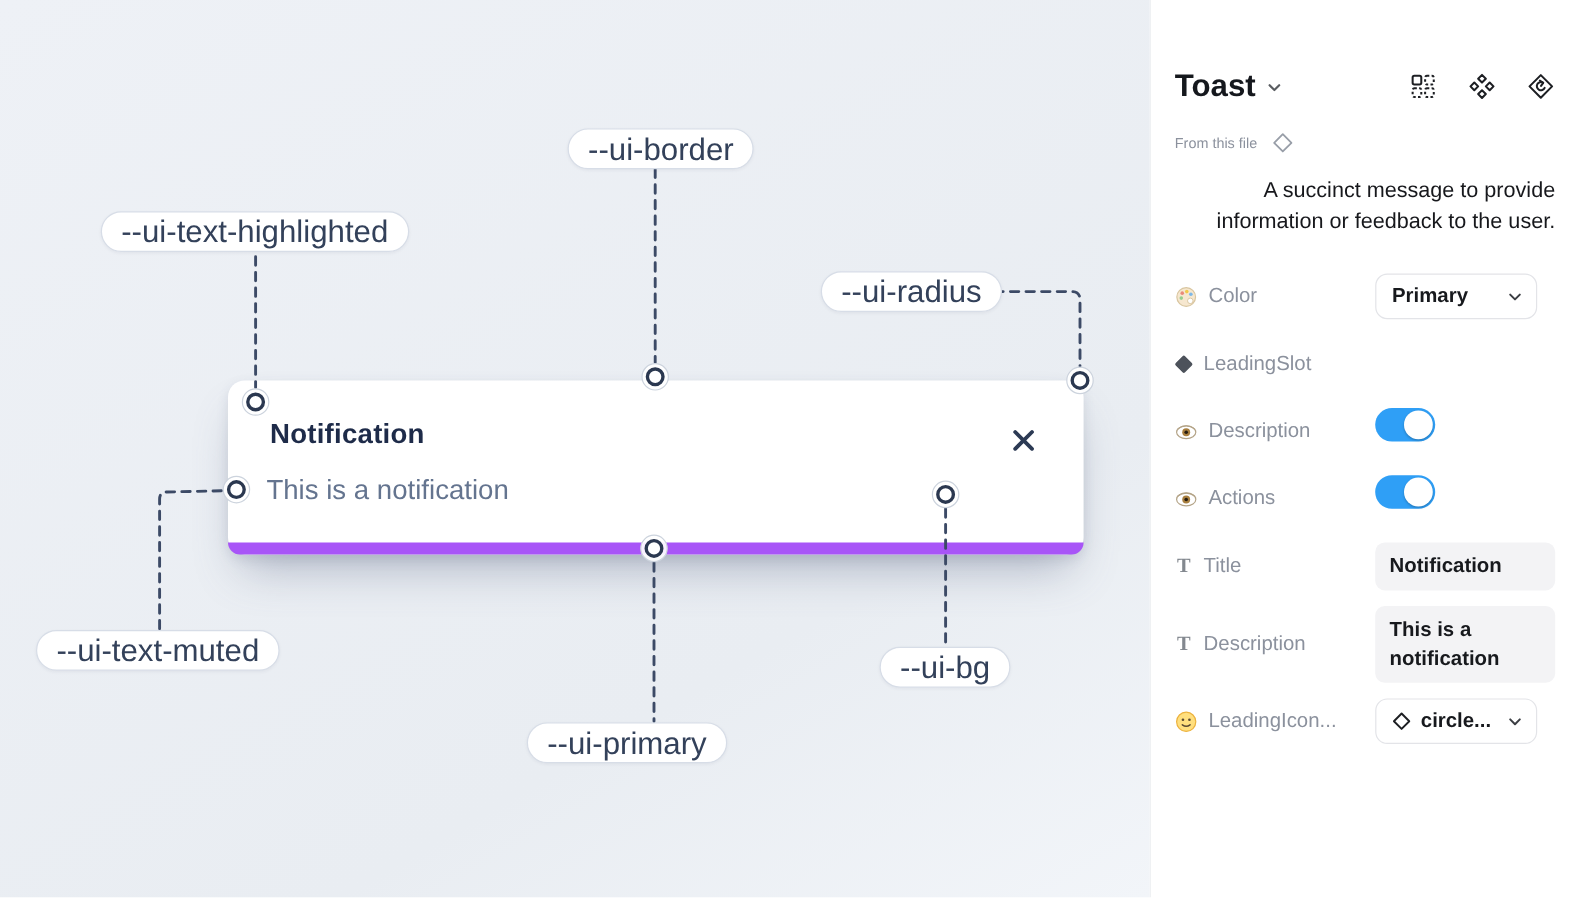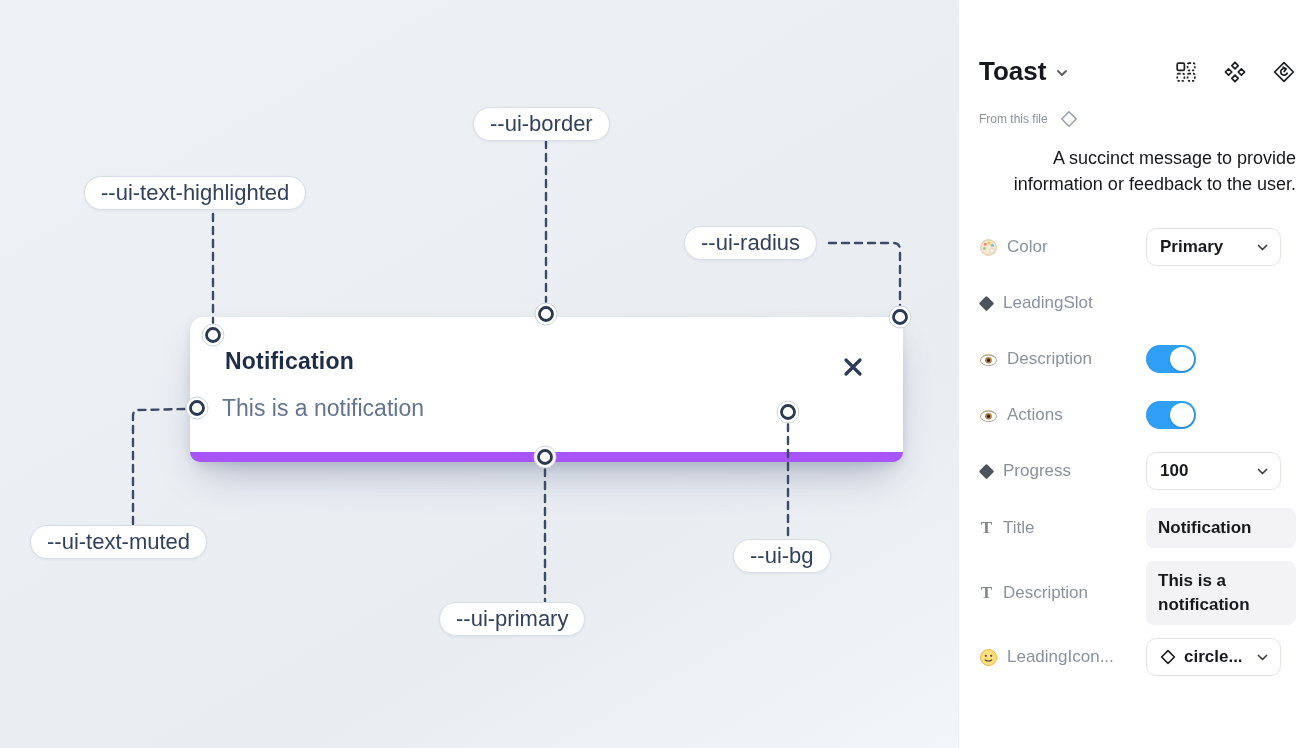"--ui-border" .pill { font-size: 22px -> 26px }
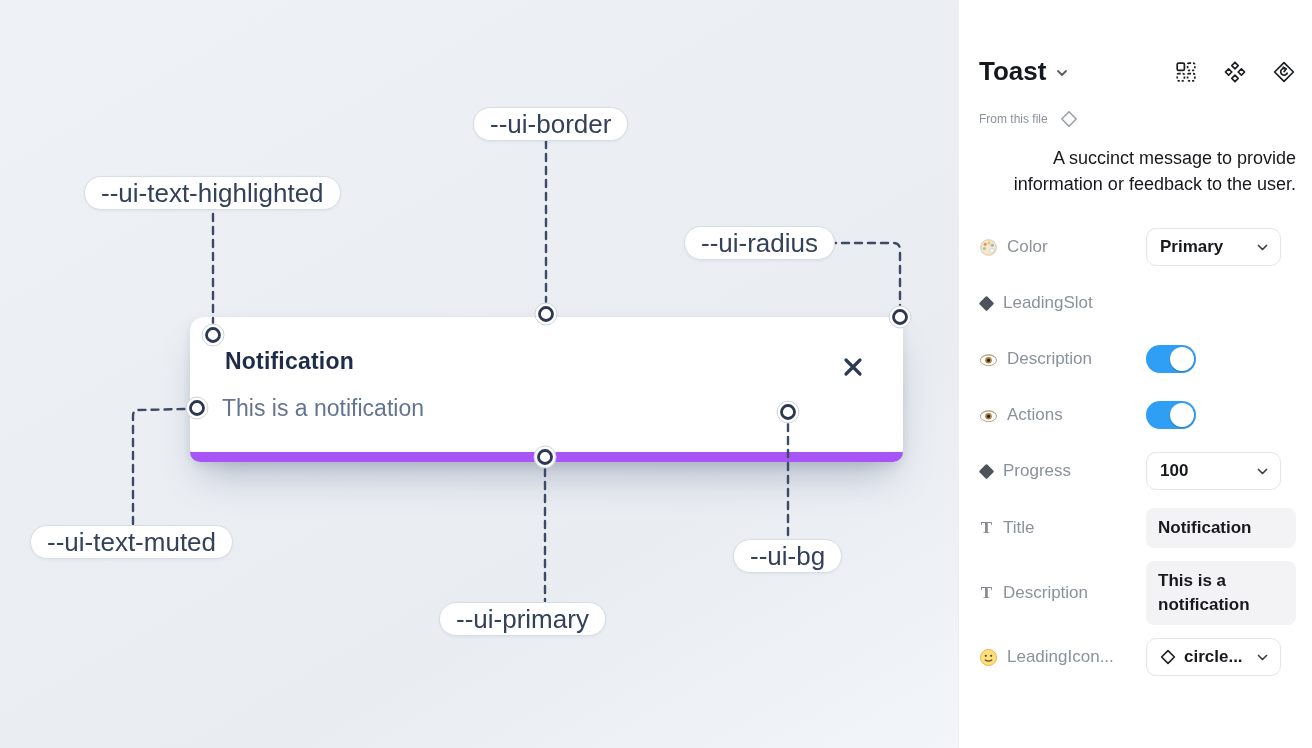"Color" .prop-row { align-items: center -> none }
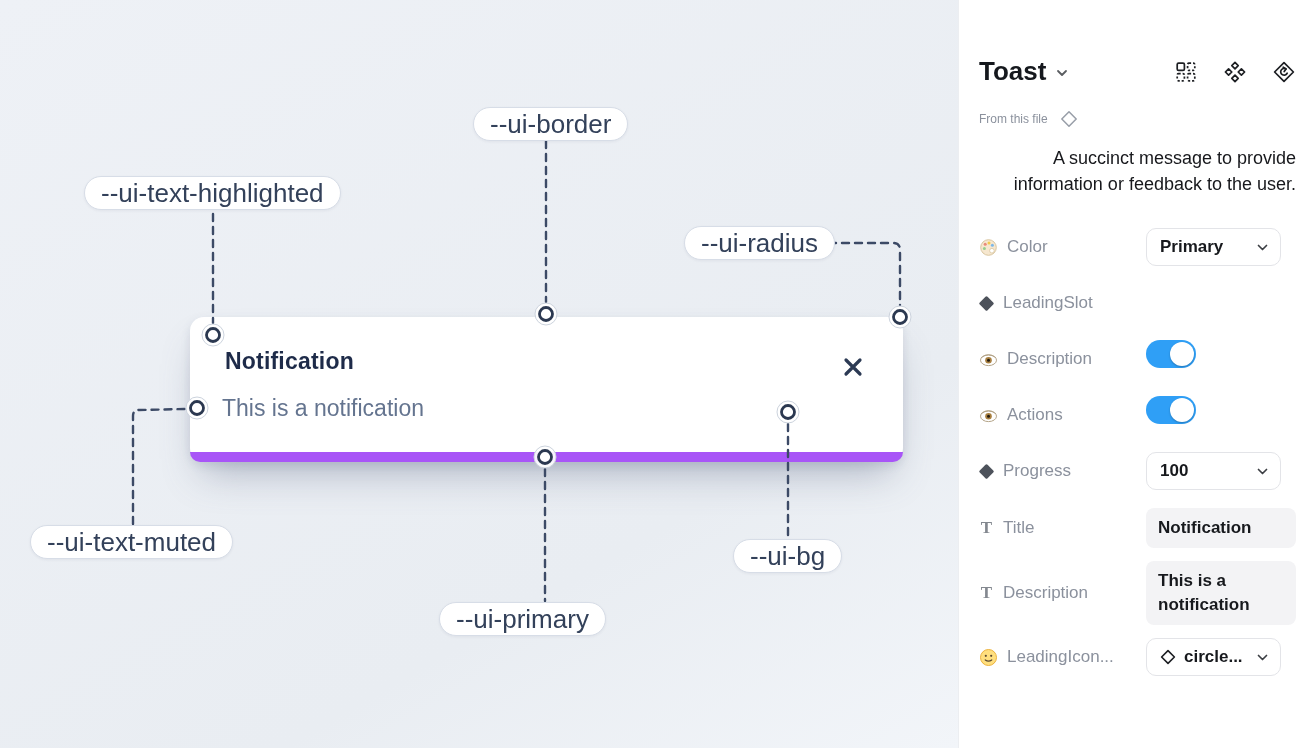"Progress" div.prop-row { html: <div> <span> <span></span> <span>Progress</span> </span> <span> <span> <span>100</span> <svg> <path></path> </svg> </span> </span> </div> -> none }
